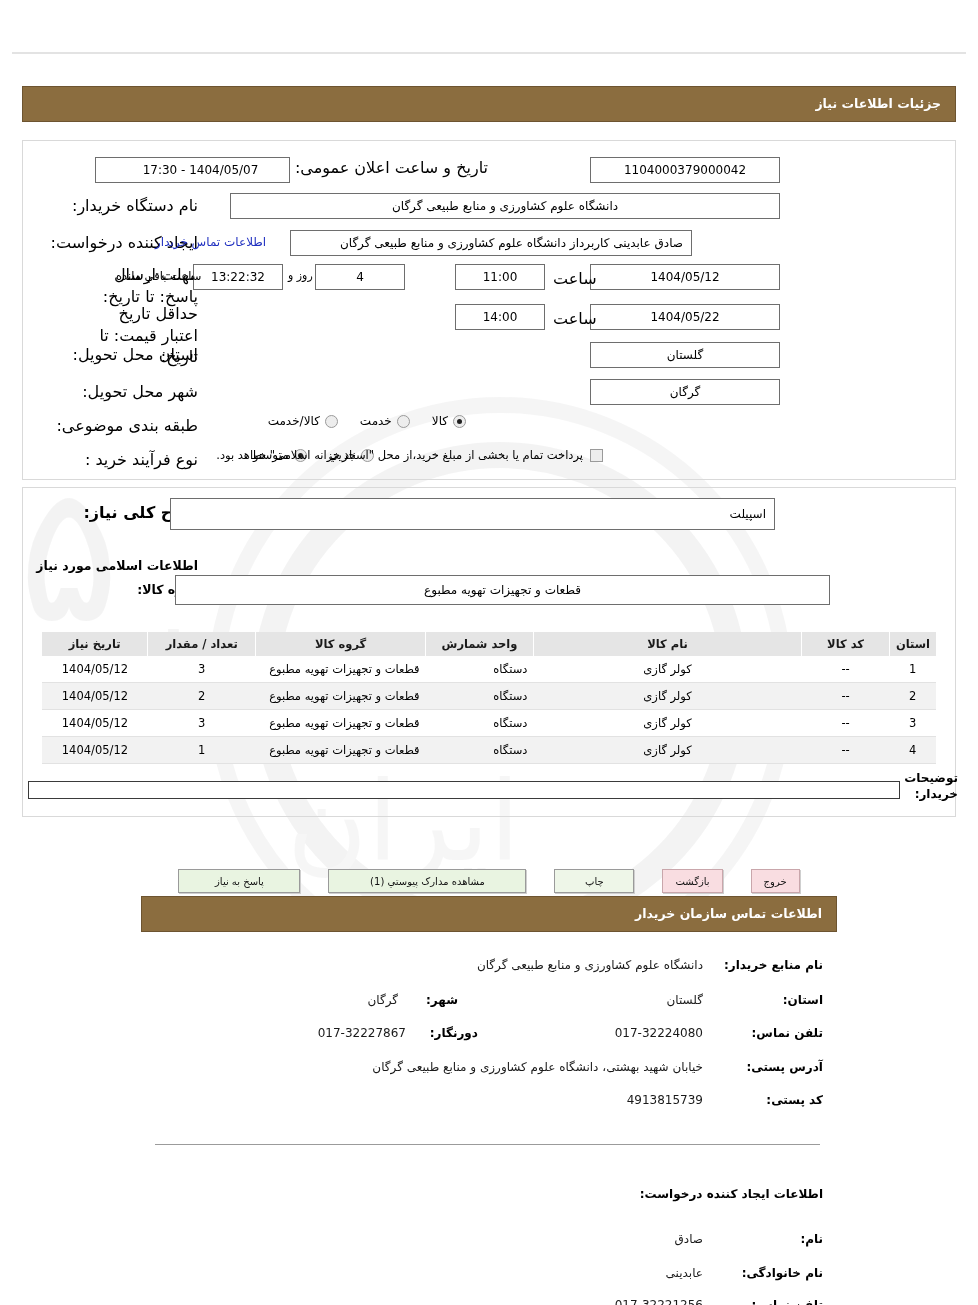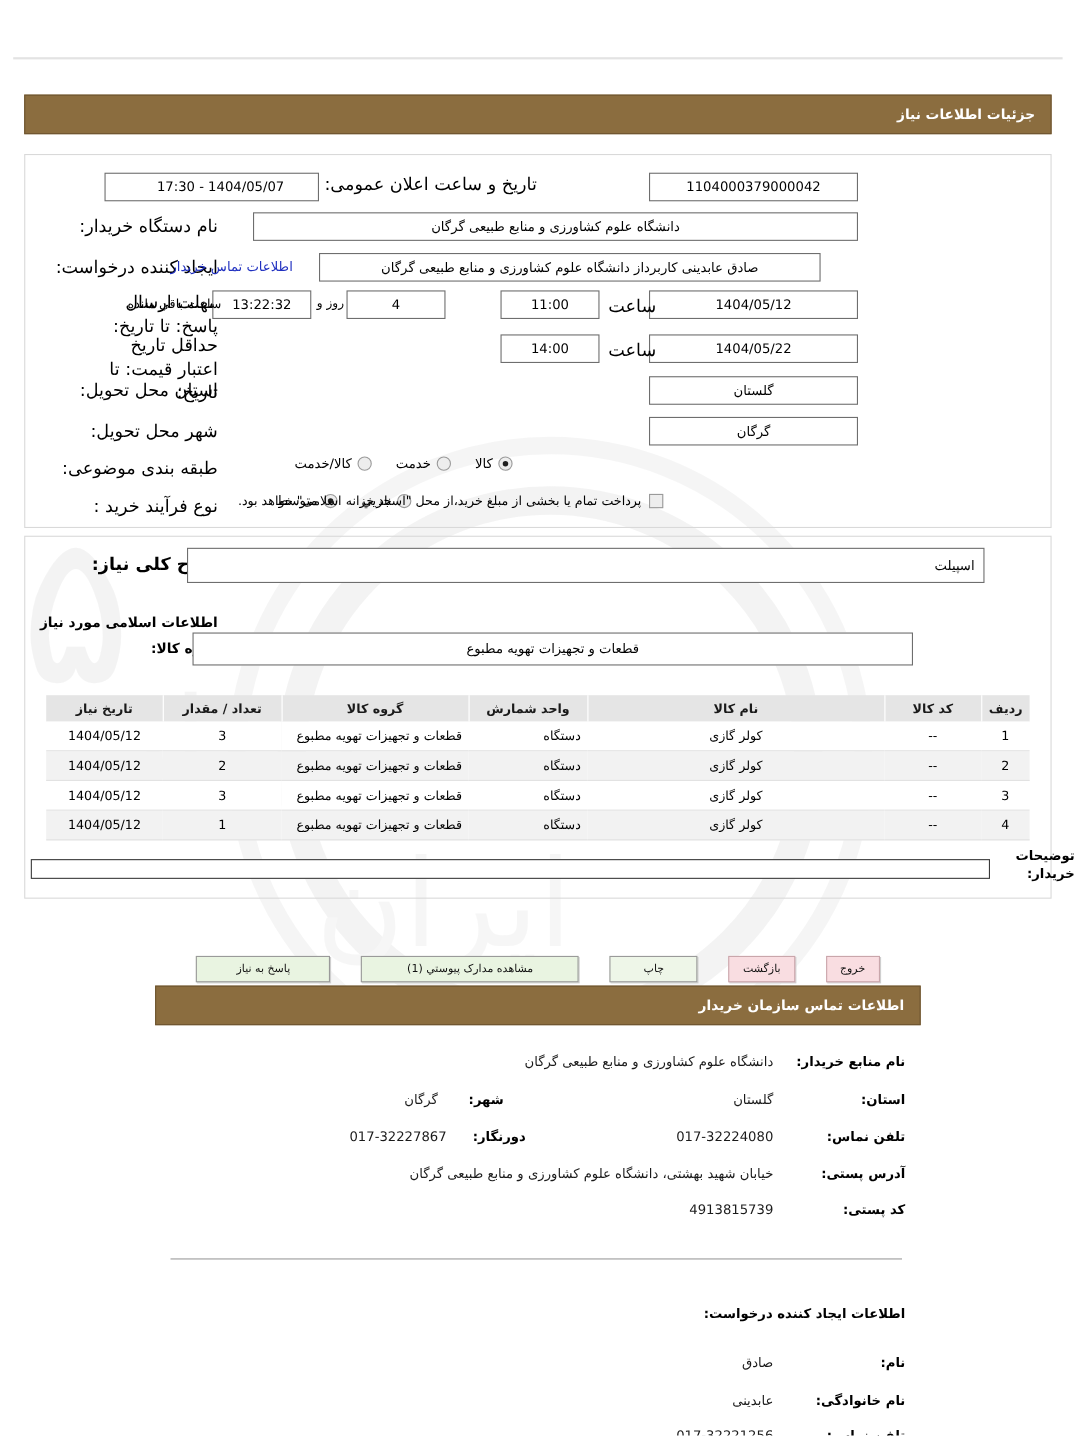"صادق عابدینی کاربرداز دانشگاه علوم" div.field { justify-content: center -> flex-start; width: 456px -> 402px }
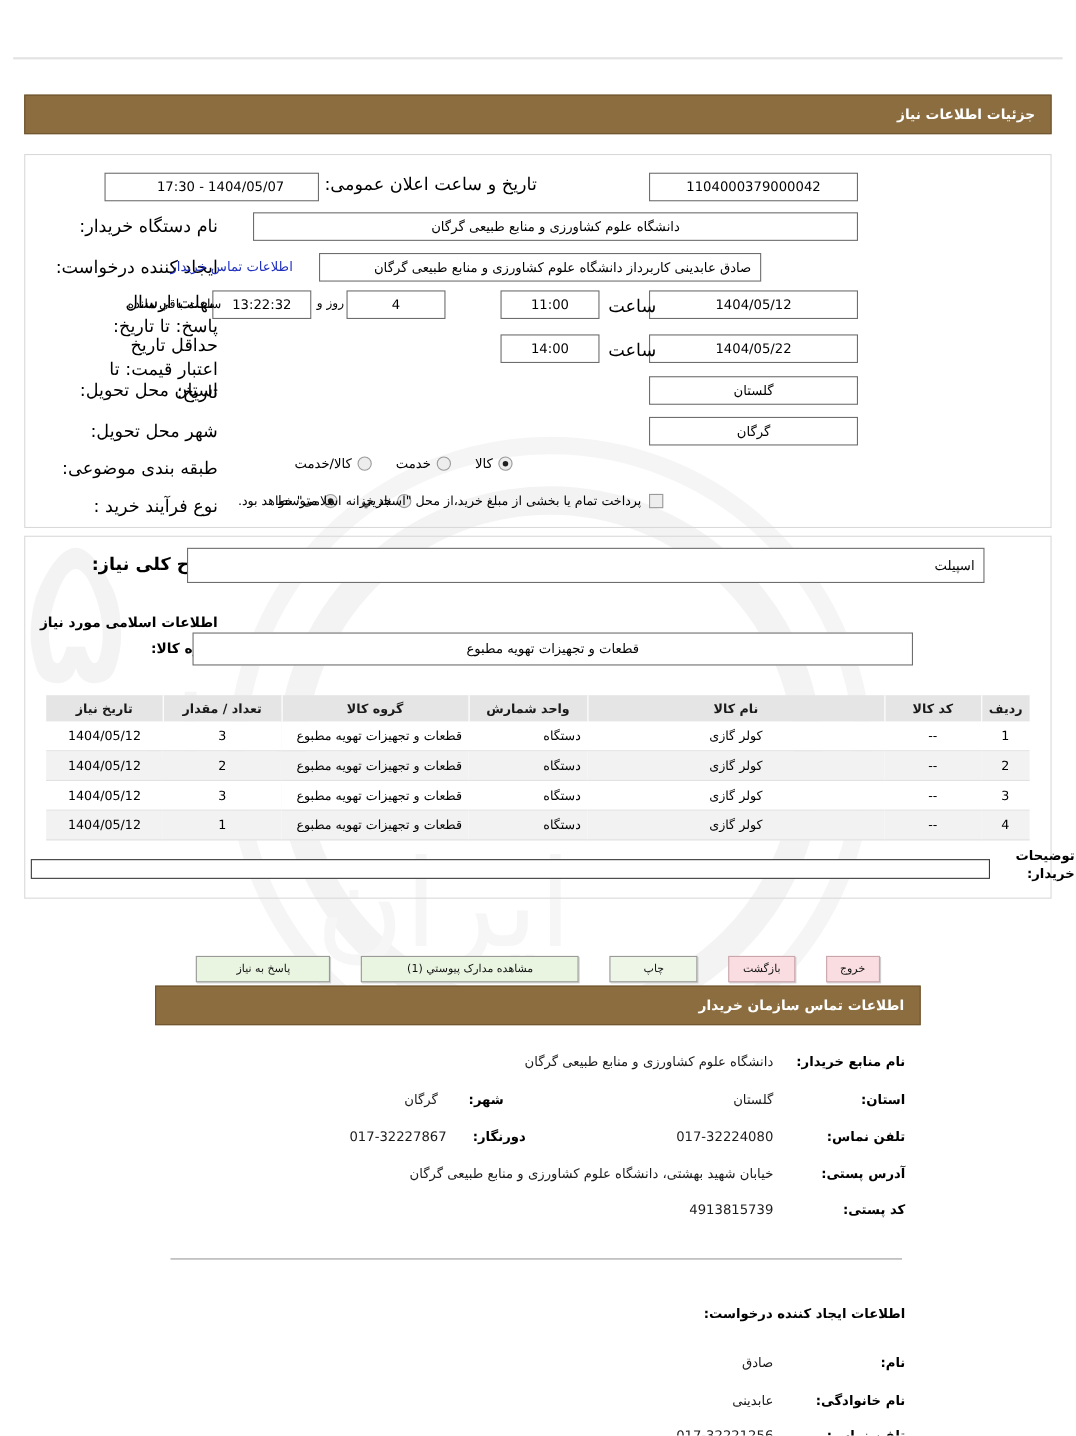"اسپیلت" div.field { width: 725px -> 605px }
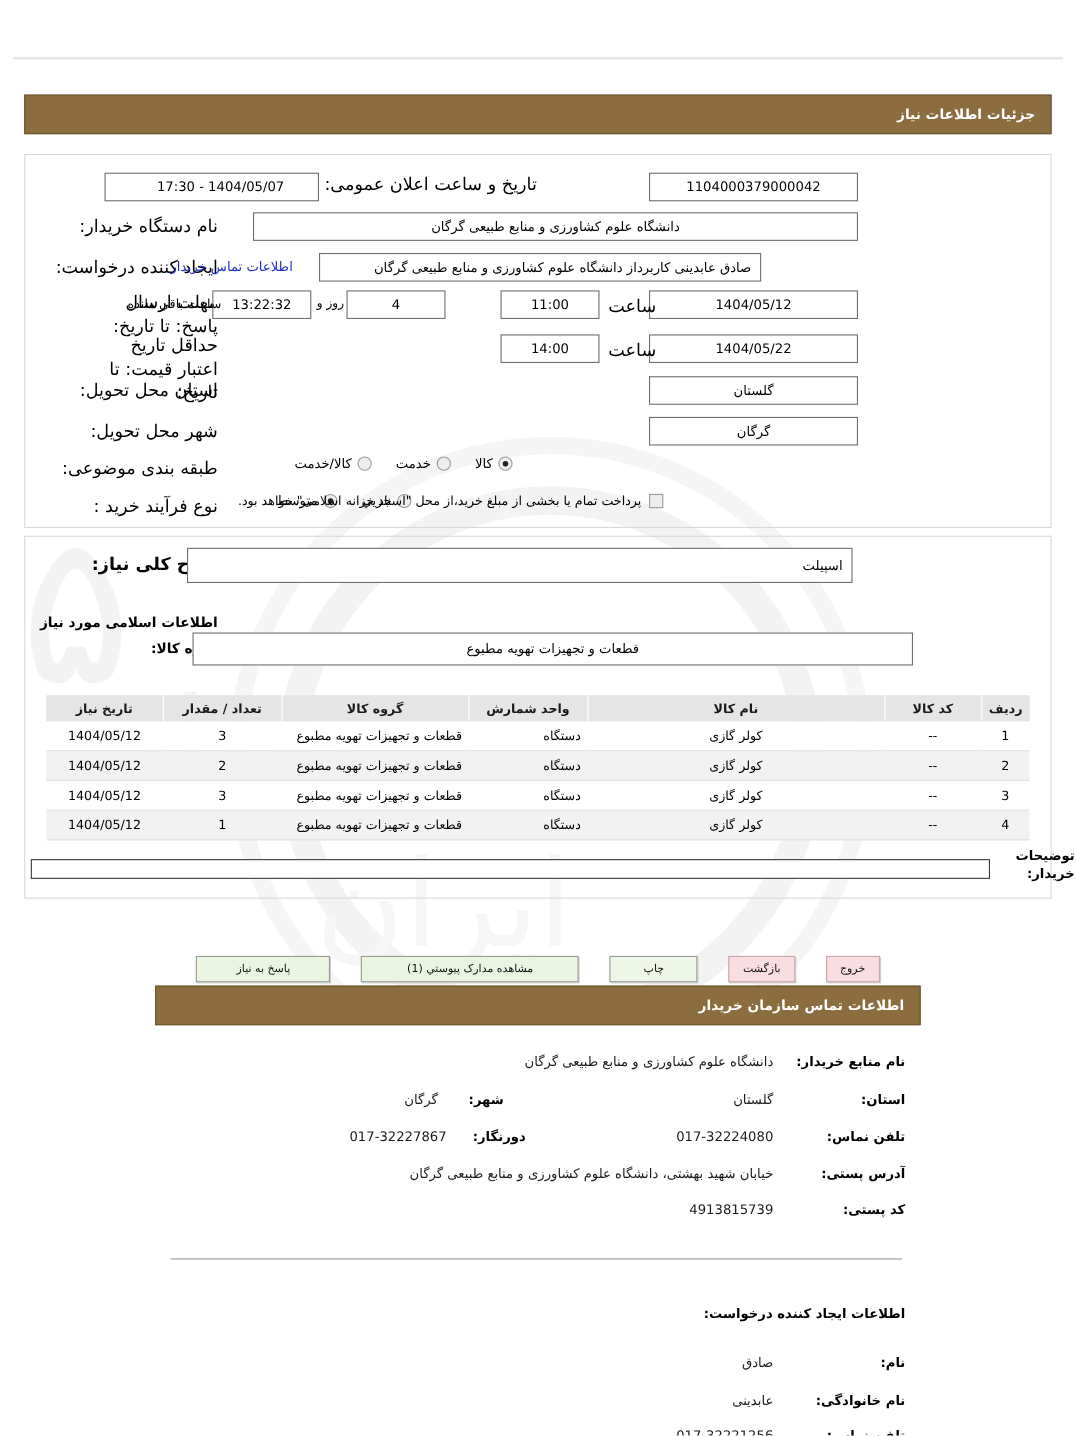"ردیف" th { text: ردیف -> استان }
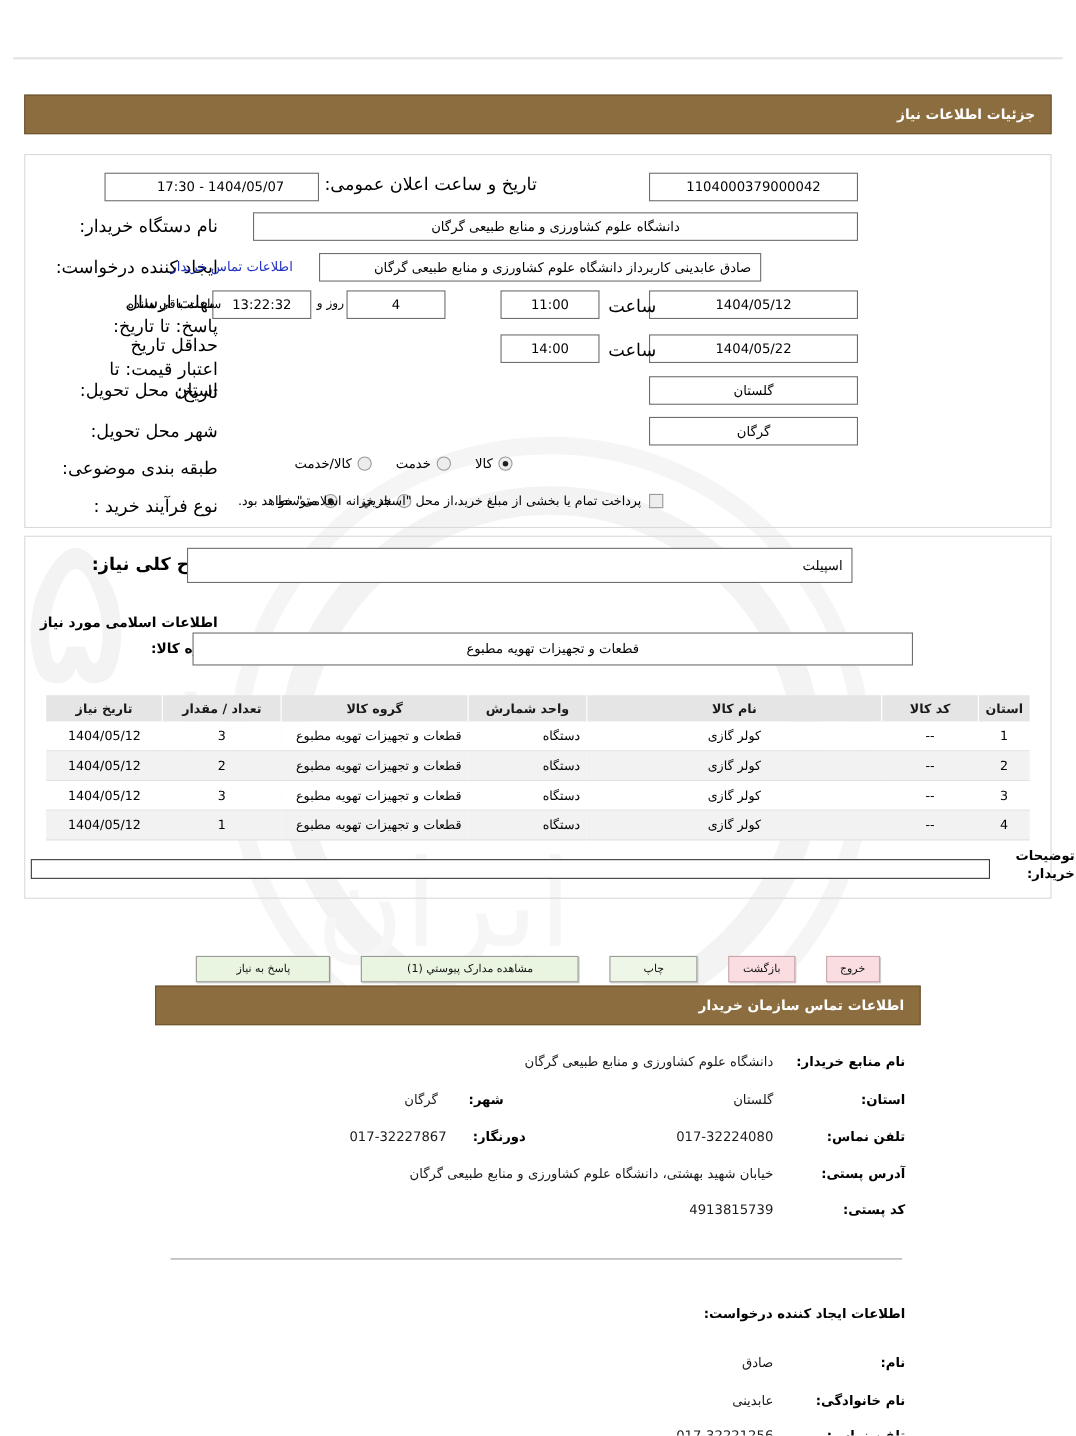"توضیحات خریدار:" .notes-label { right: 1px -> 20px }
